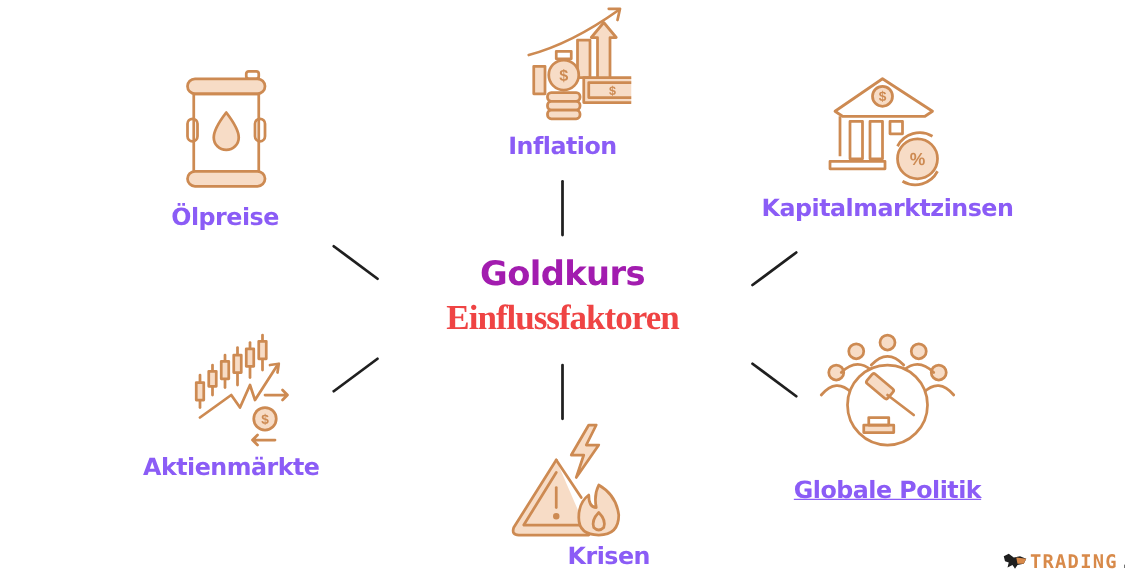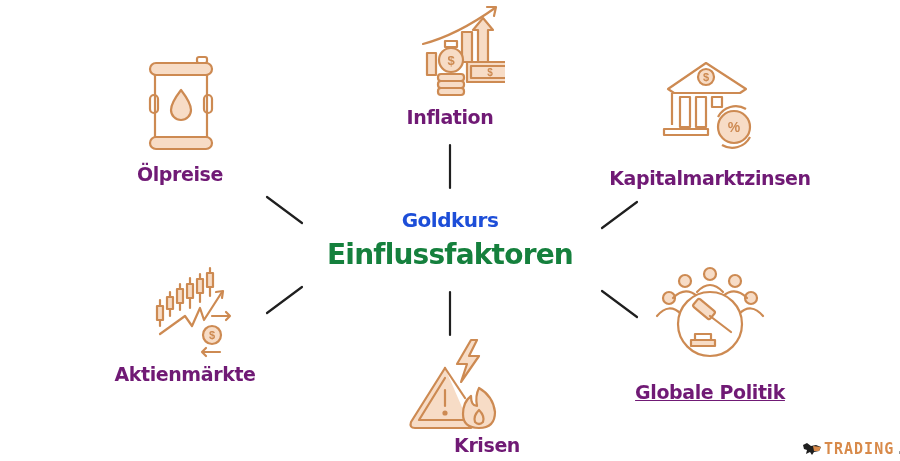"Inflation" .node .lbl { color: #701a75 -> #8b5cf6 }
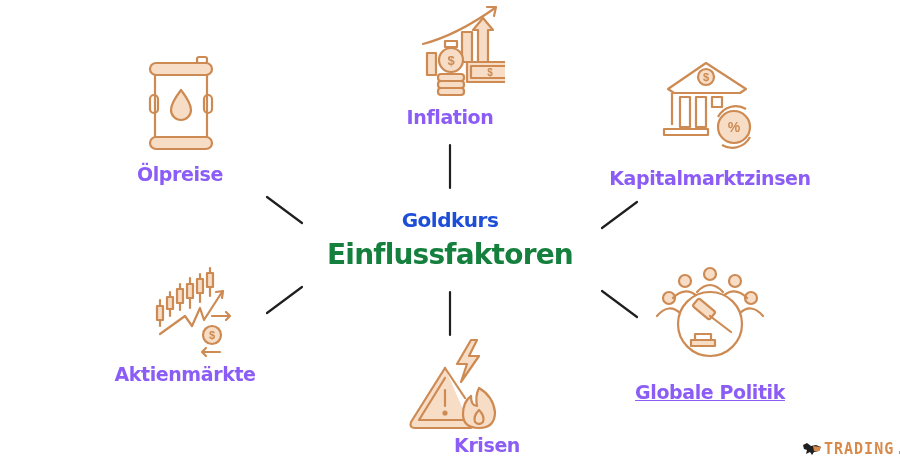"Kapitalmarktzinsen" div.lbl { margin-top: 17px -> 6px }
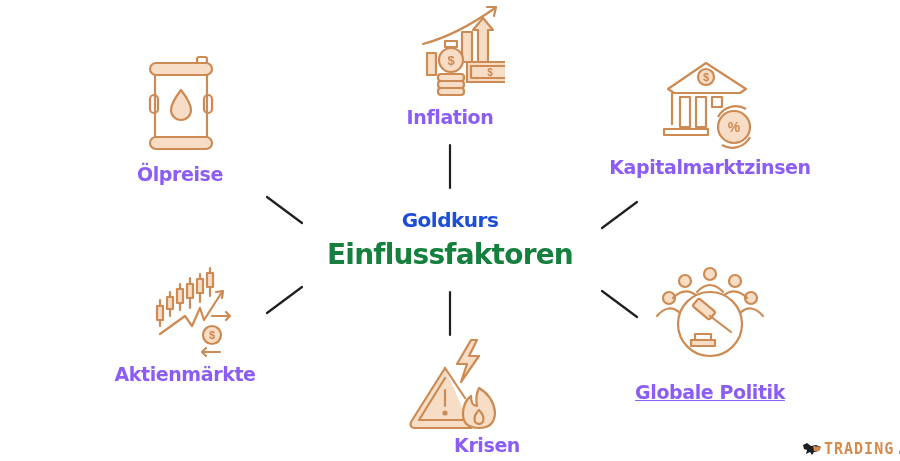"Goldkurs" .center .t1 { color: #1d4ed8 -> #a21caf; font-size: 20px -> 27px }
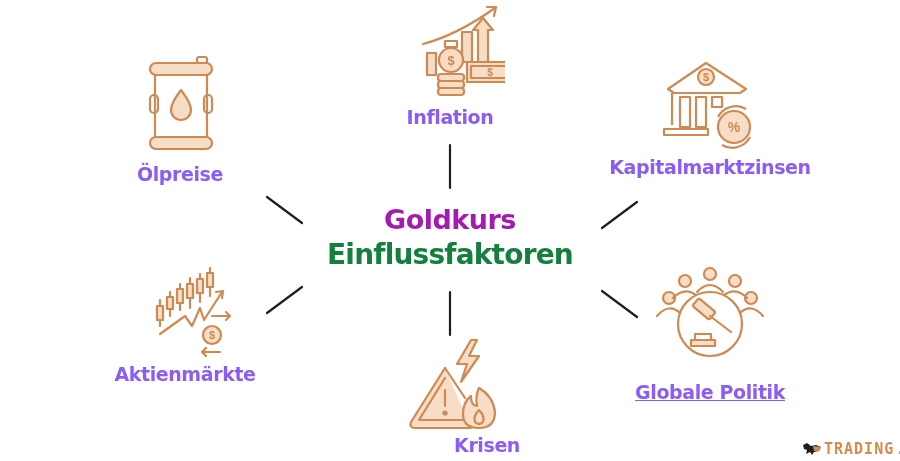"Einflussfaktoren" .center .t2 { color: #15803d -> #ef4444; font-family: none -> Liberation Serif, serif }
